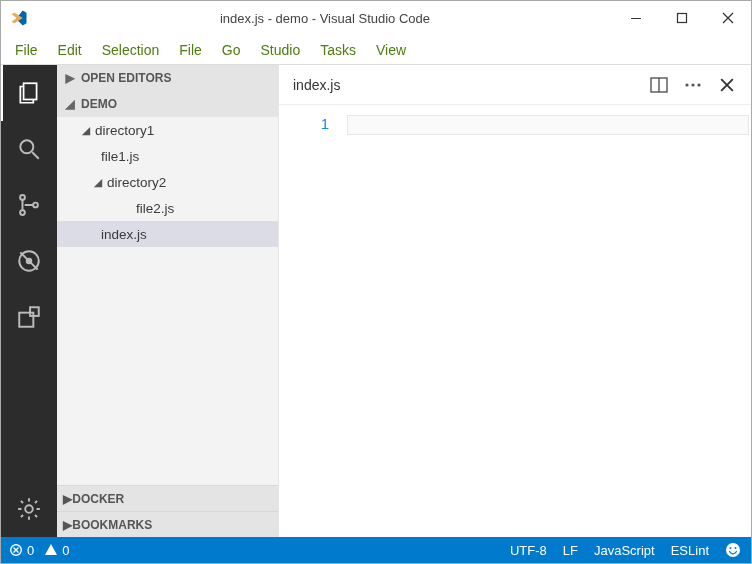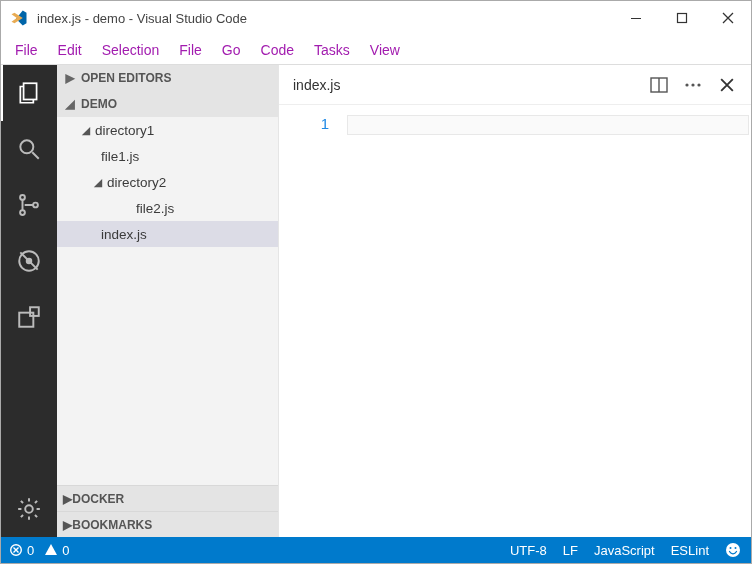"index.js - demo - Visual" .titlebar { text-align: none -> center }
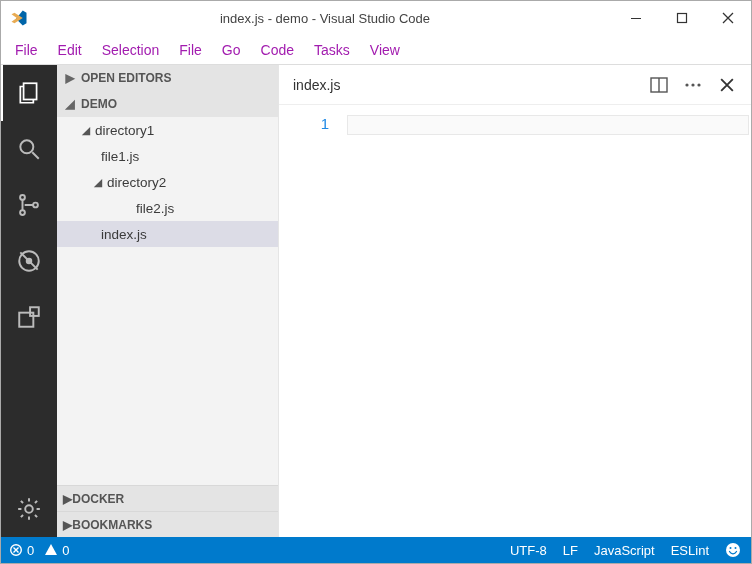"File" .menubar .menu-item { color: #a21caf -> #4d7c0f }
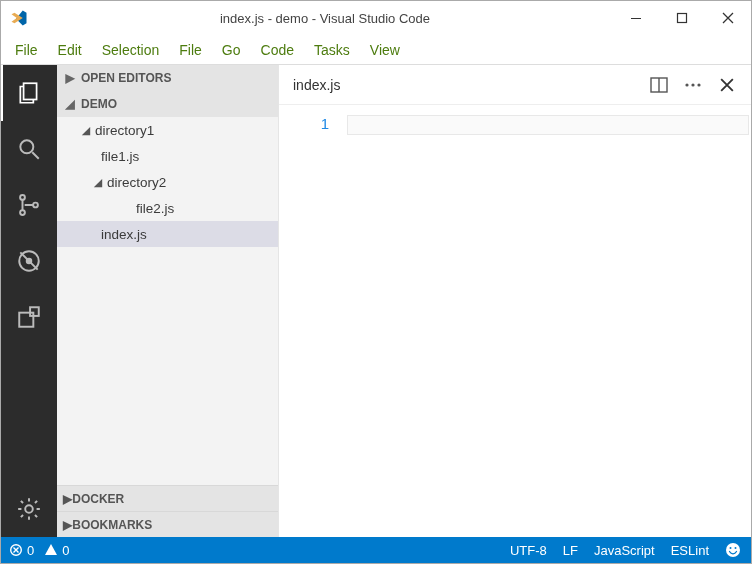"Code" div.menu-item { text: Code -> Studio }
